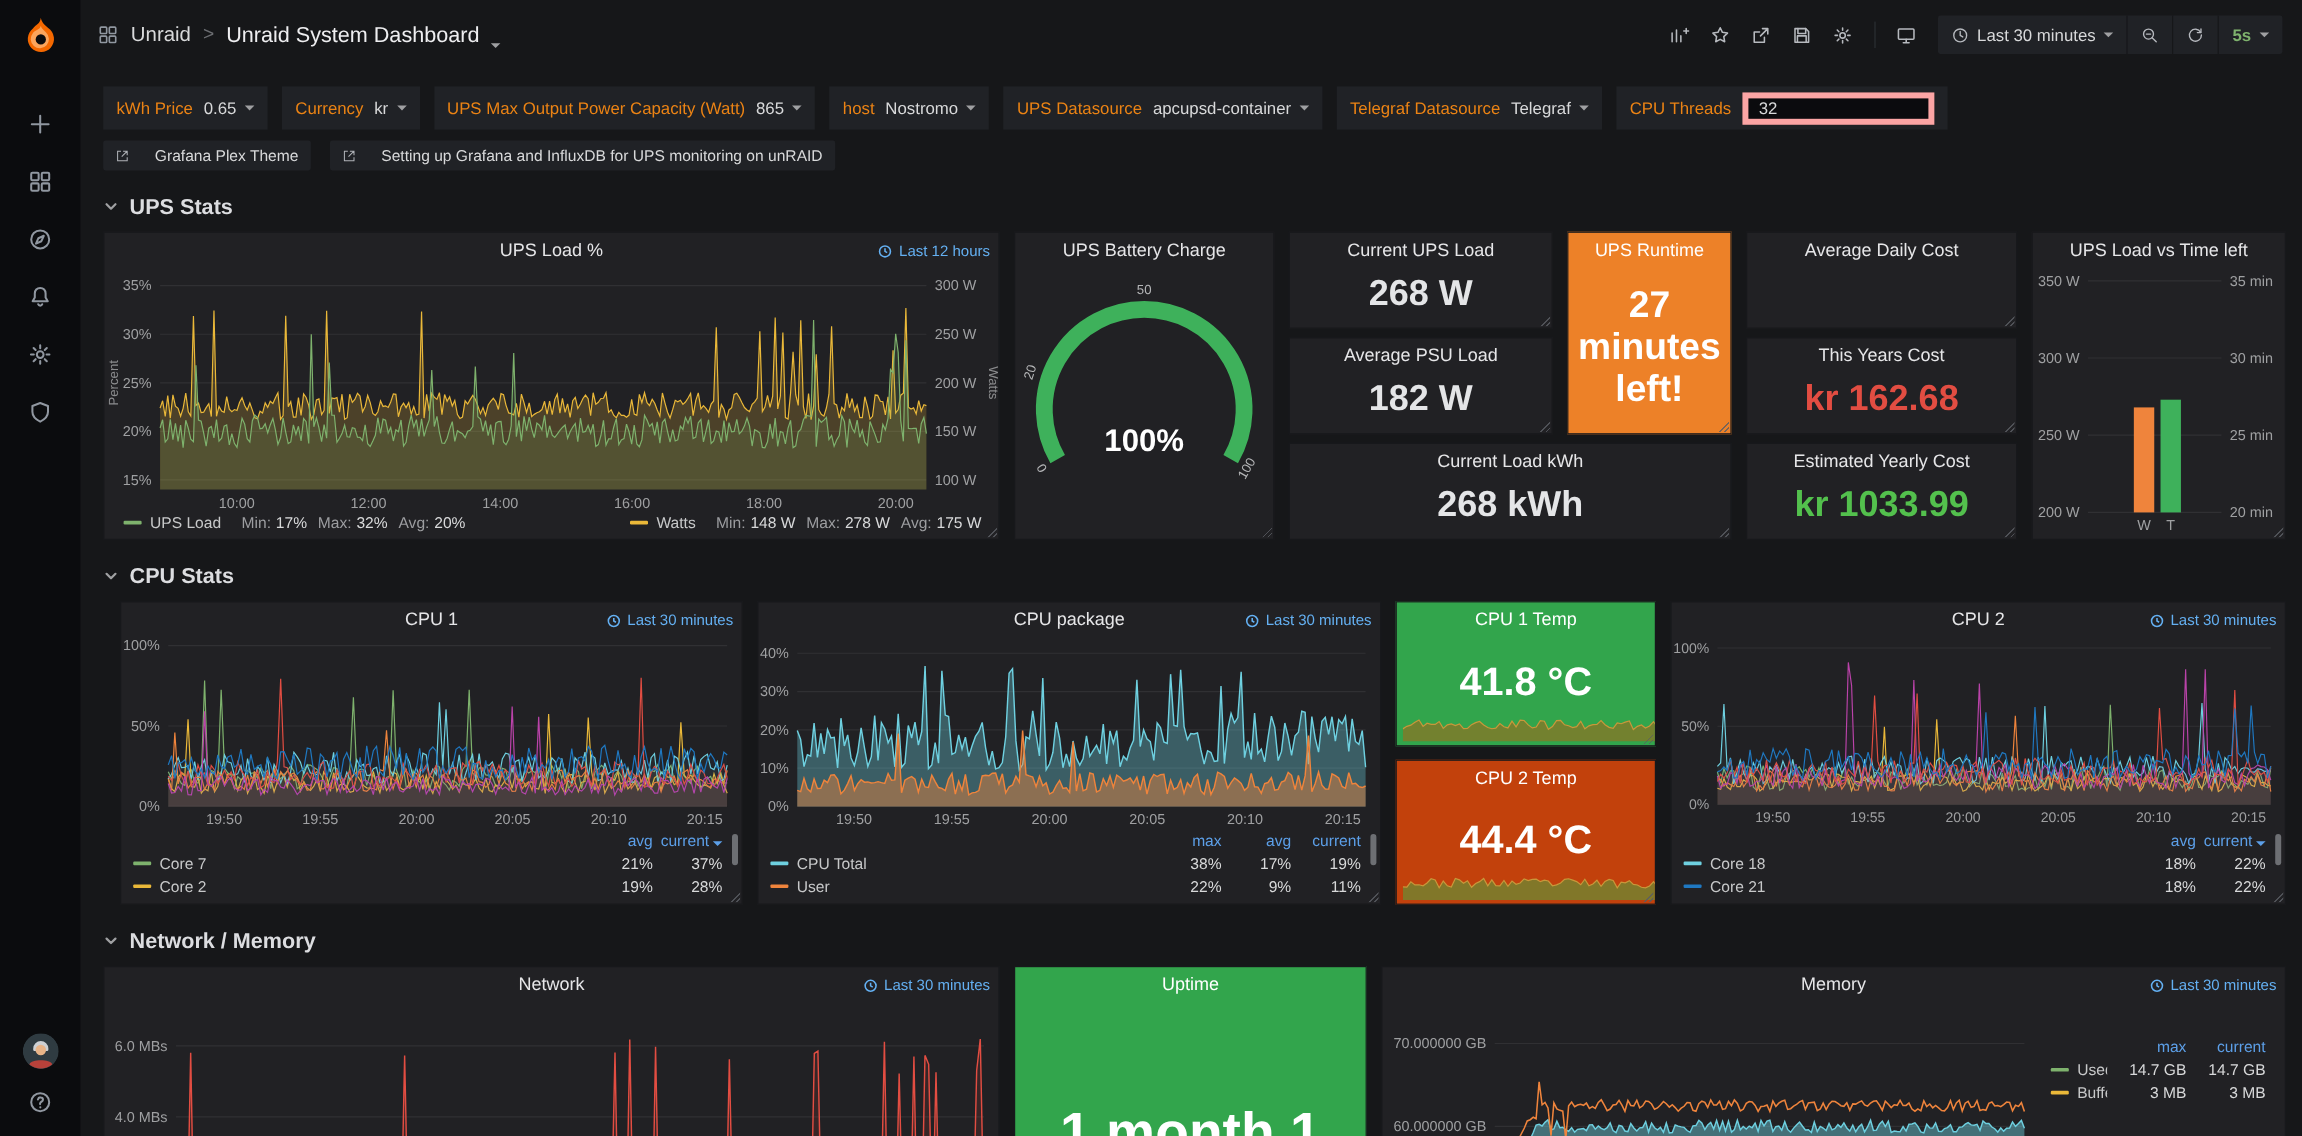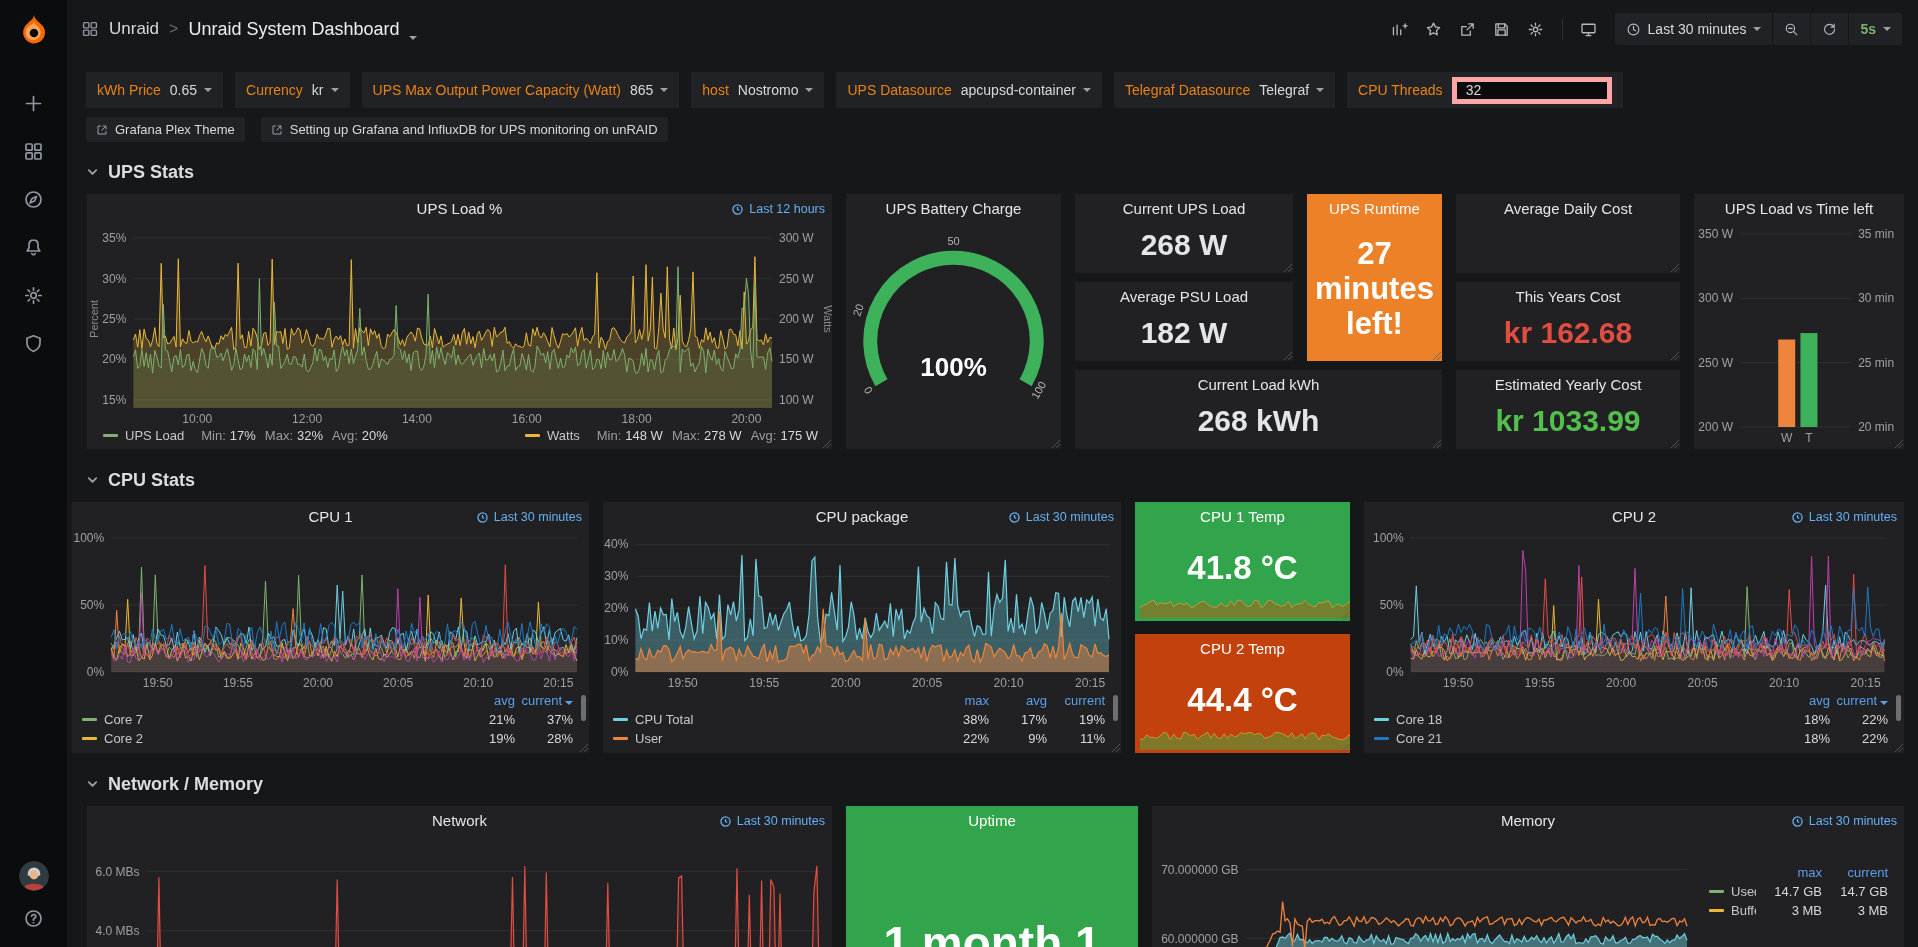"Grafana Plex Theme" .dlink { gap: 7px -> 21px }
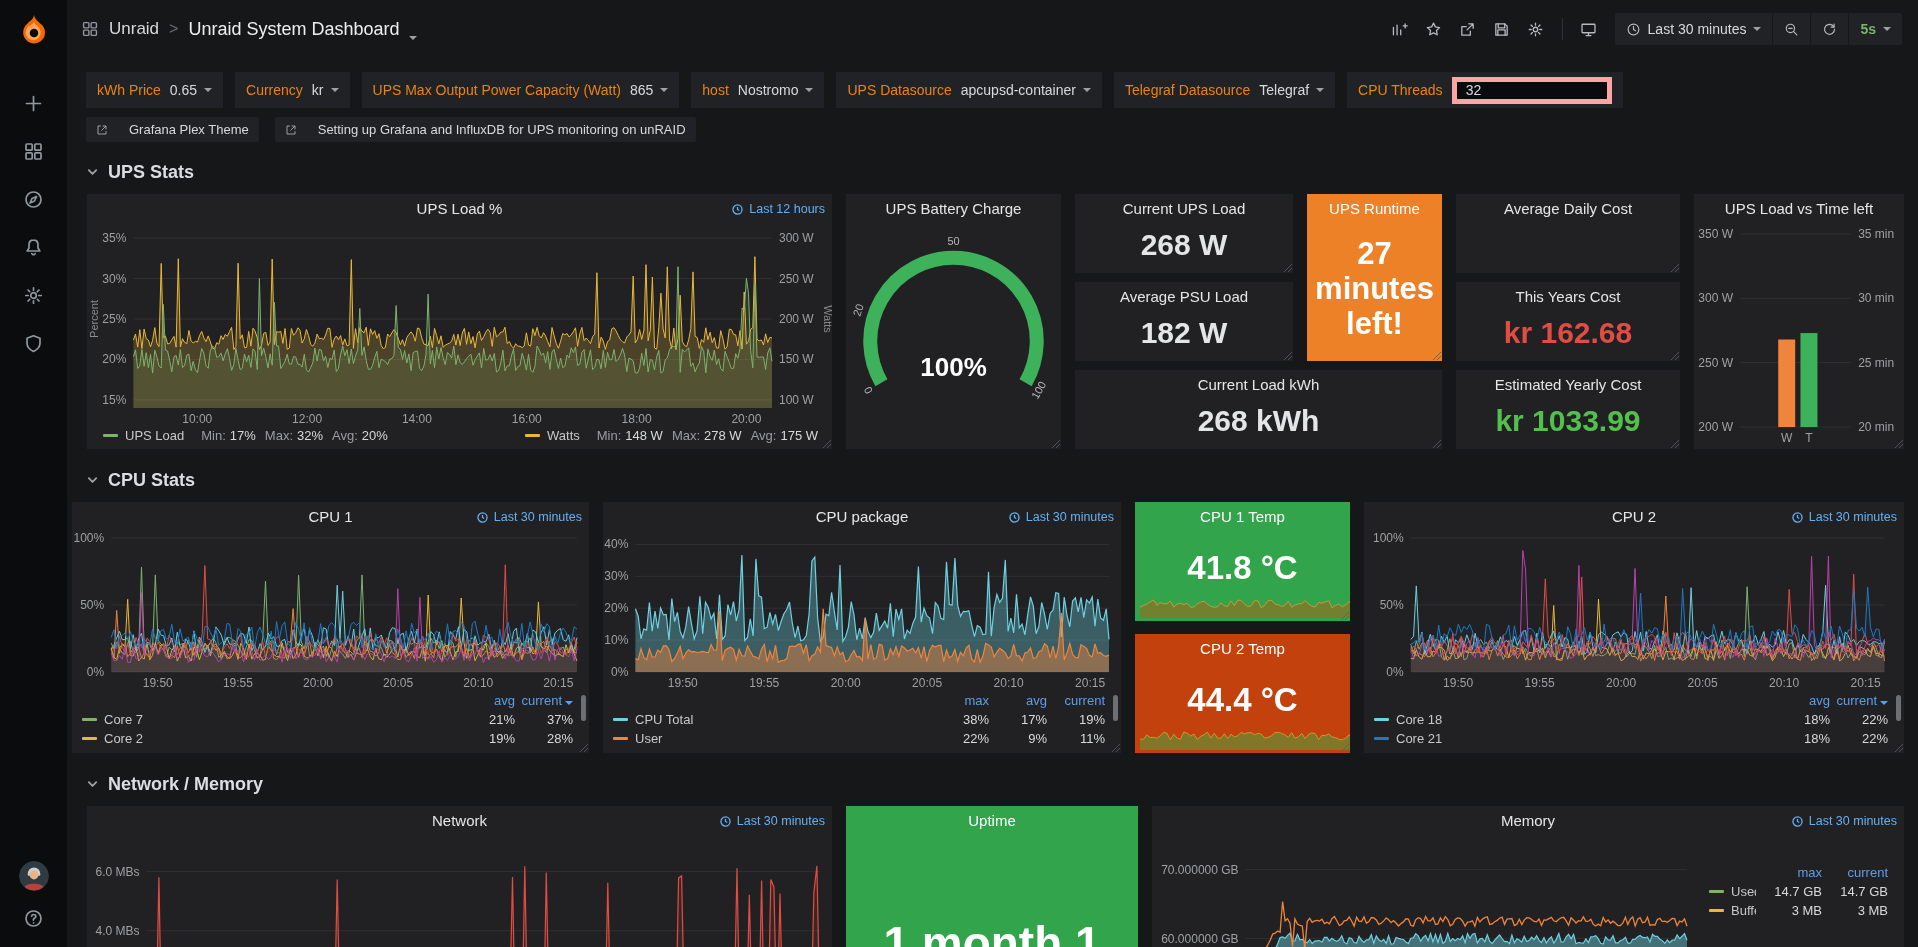"CPU 1" .grid-cpu { margin: 10px 13px 0 4px -> 10px 13px 0 33px }
